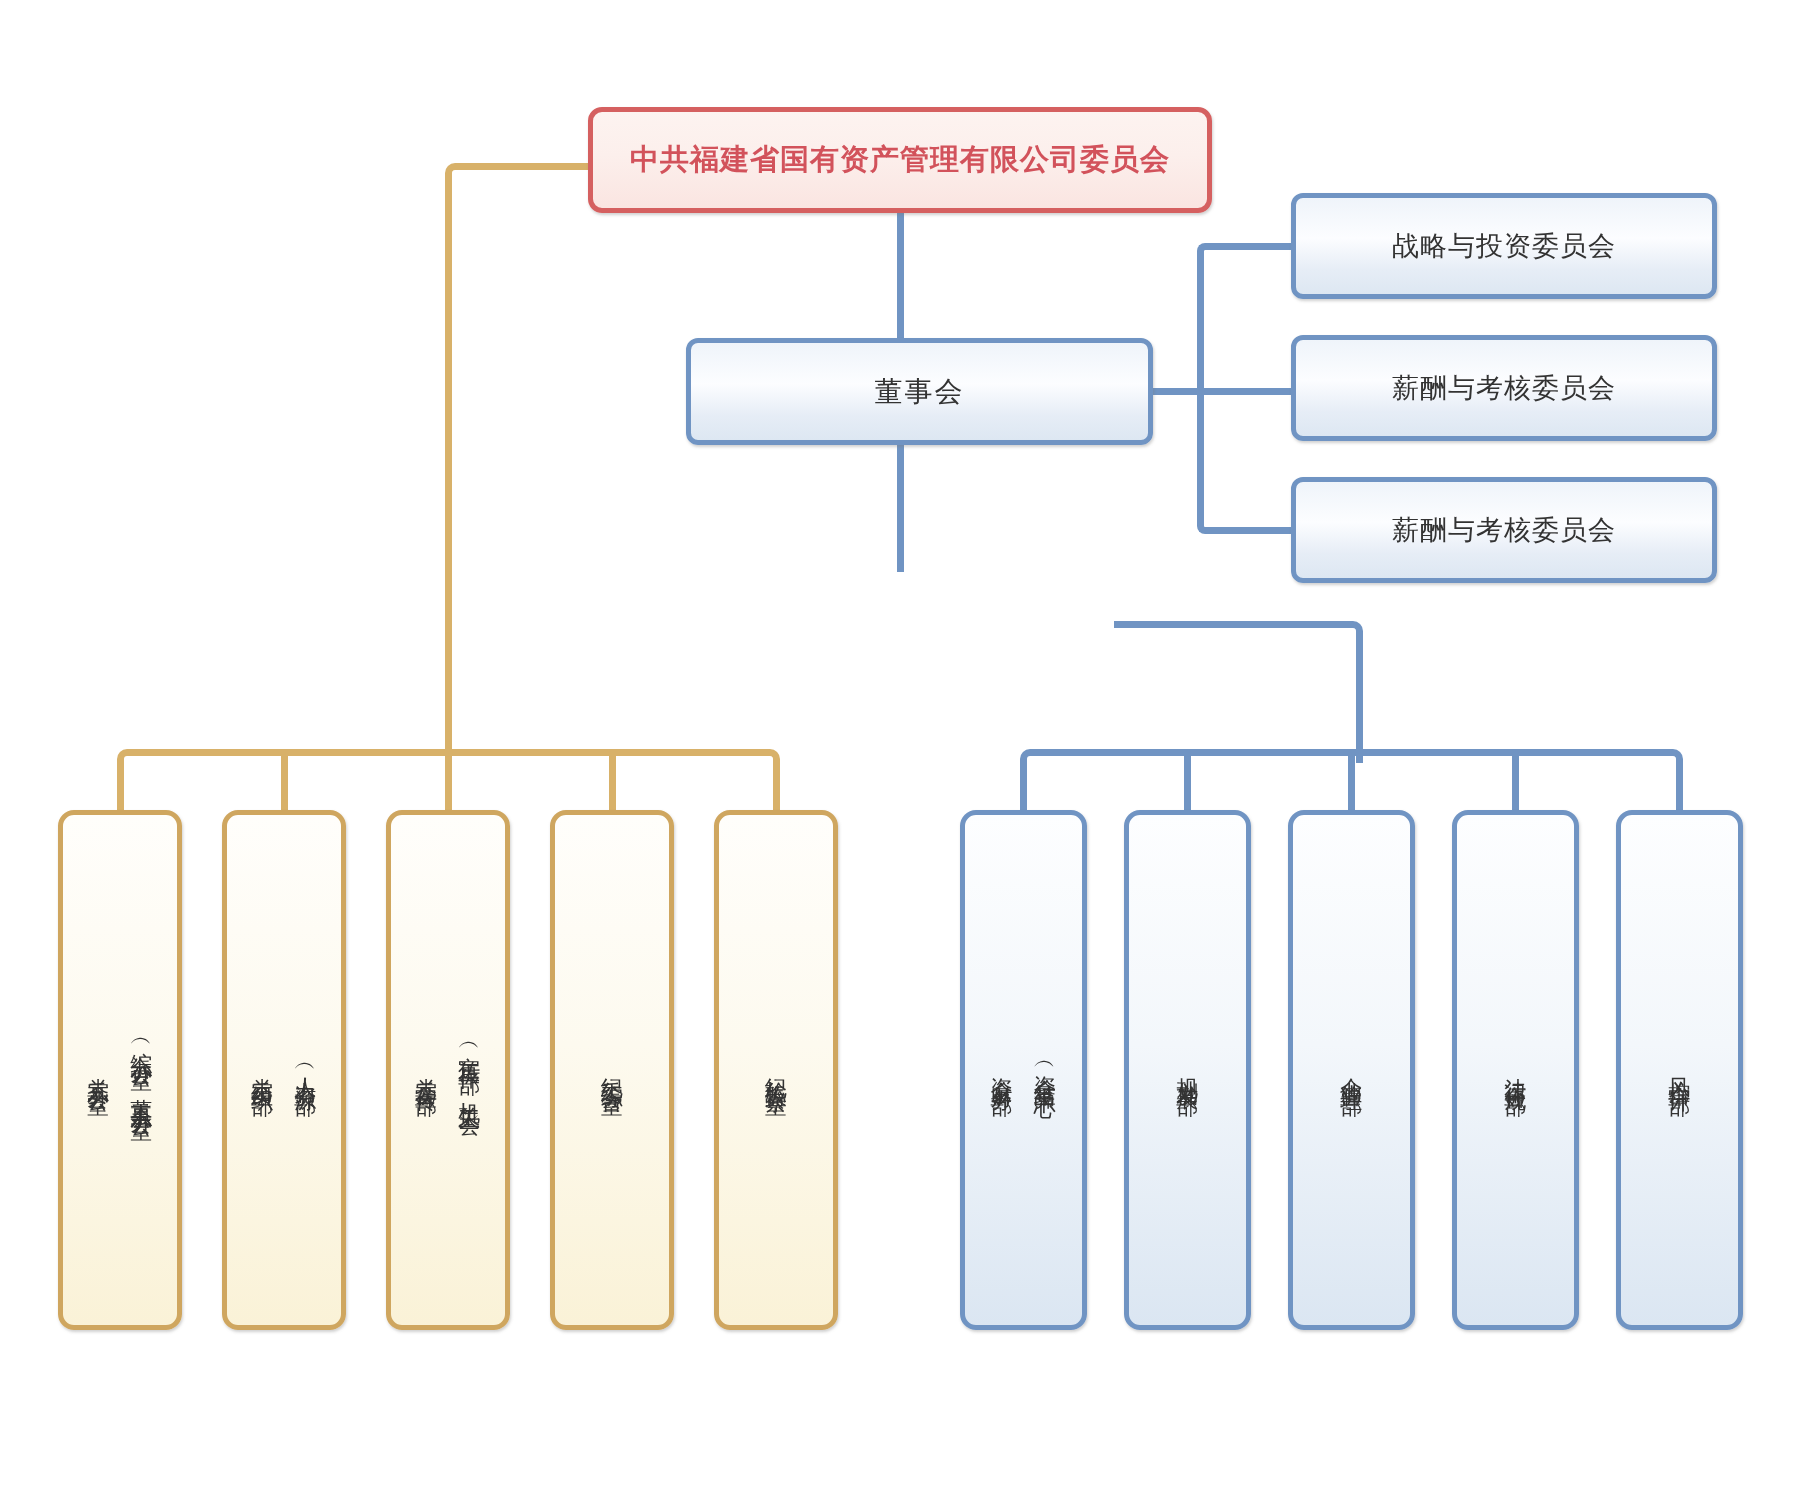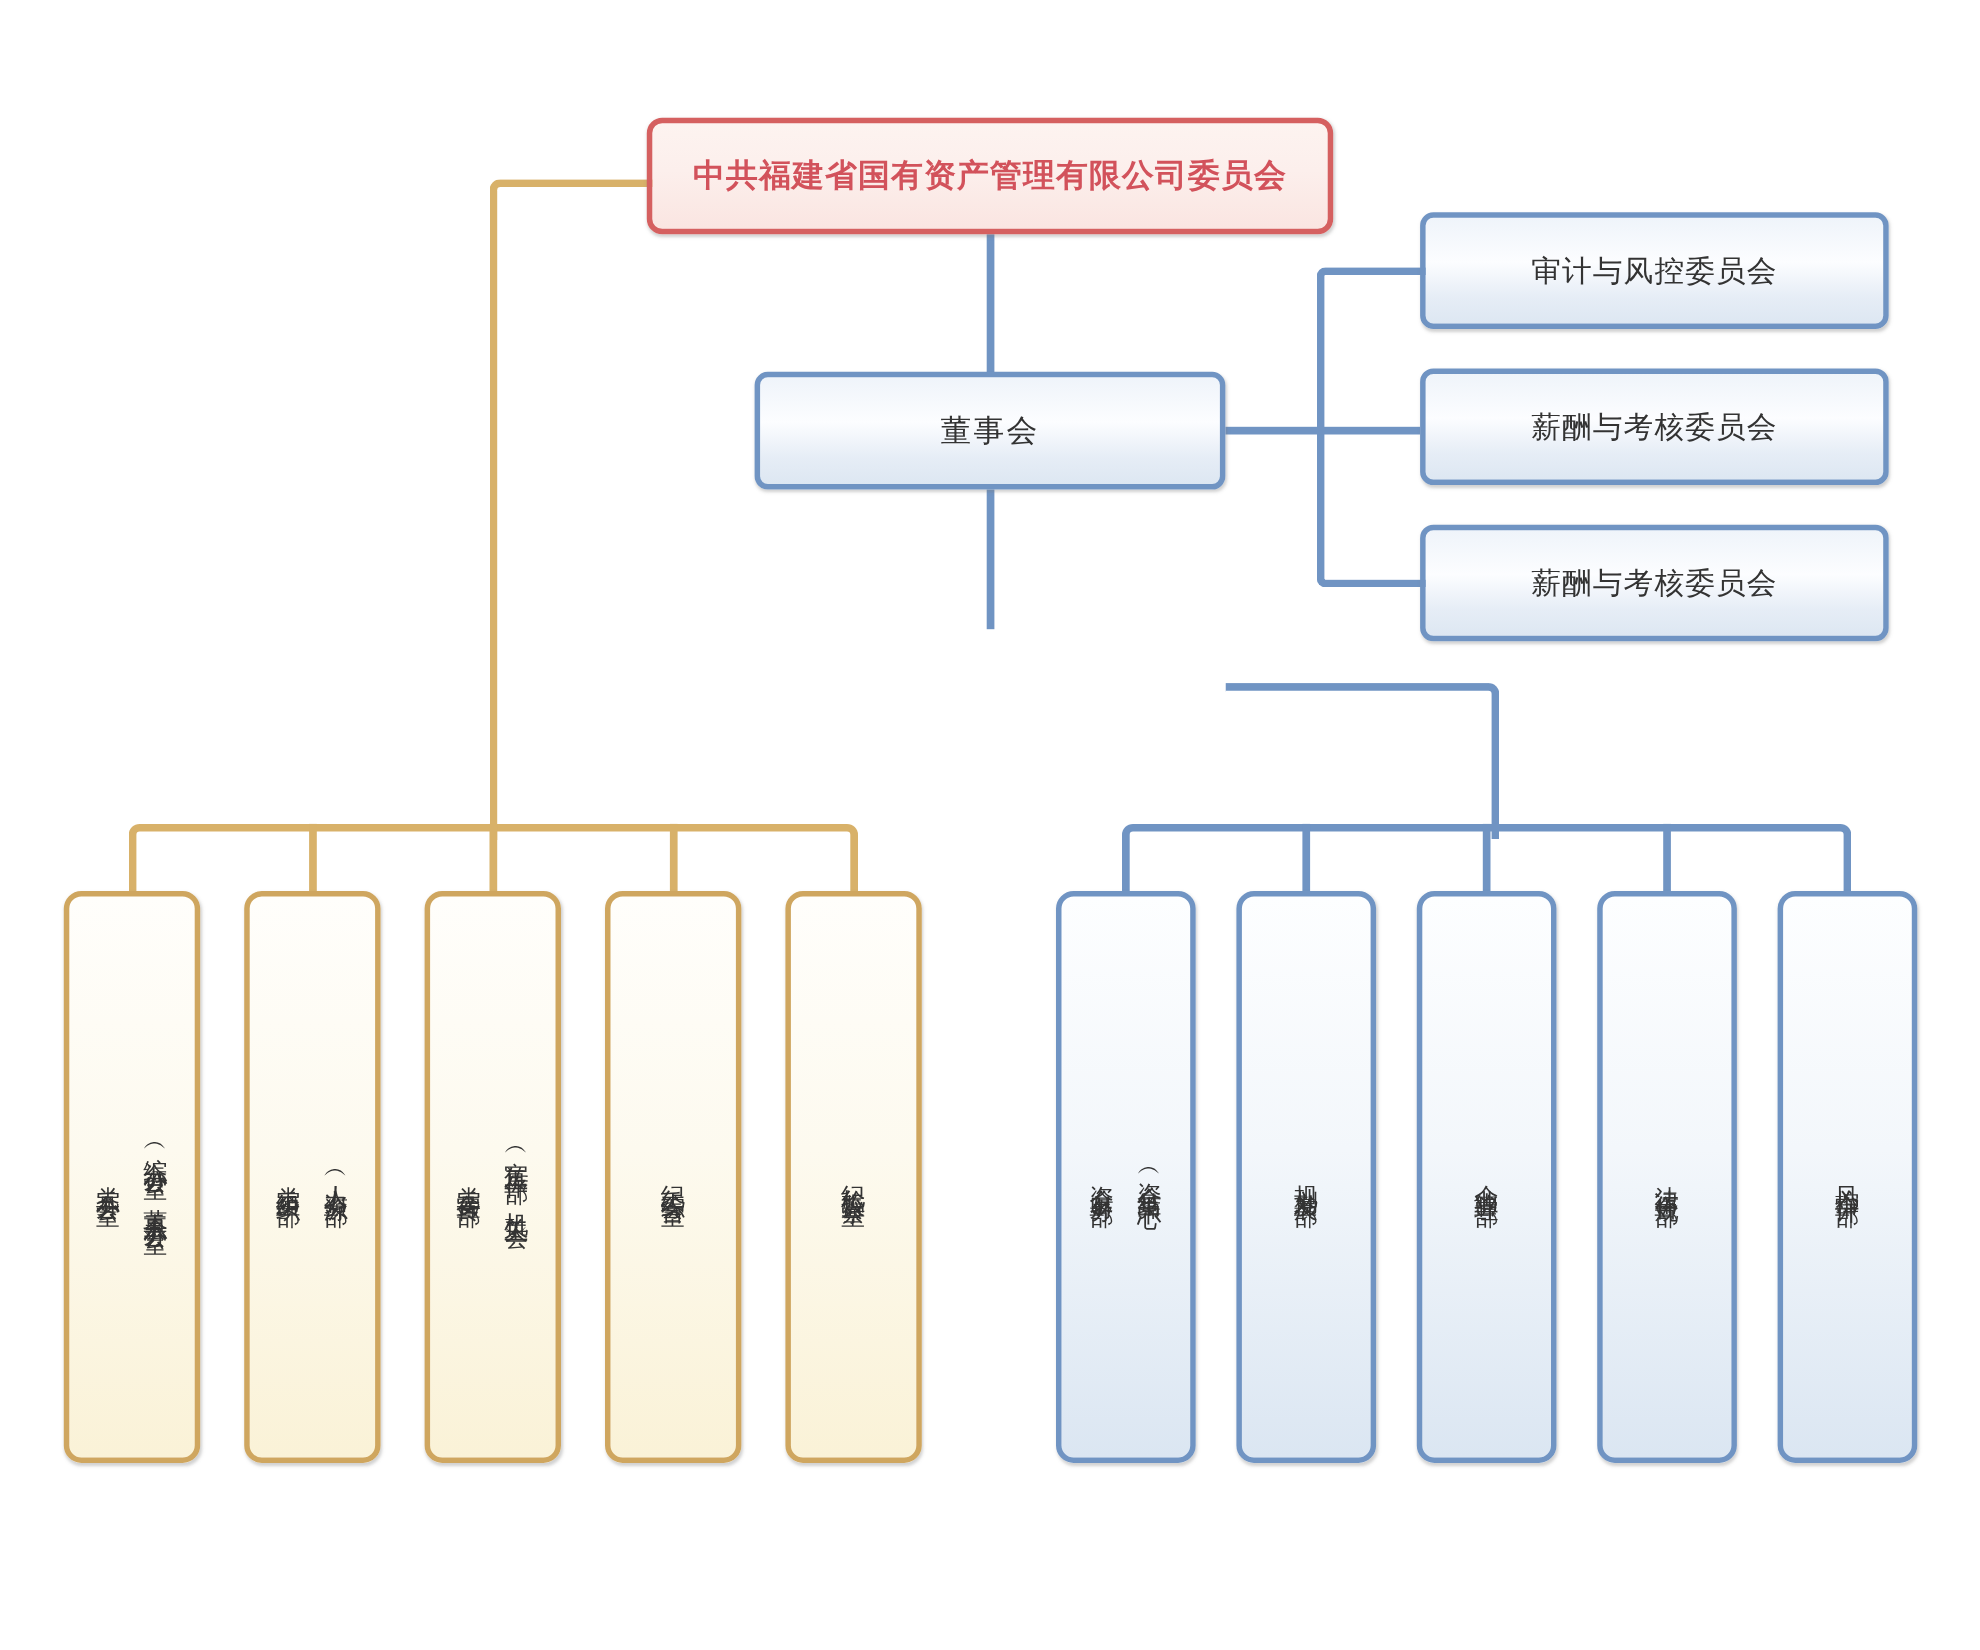"审计与风控委员会" span { text: 审计与风控 -> 战略与投资 }
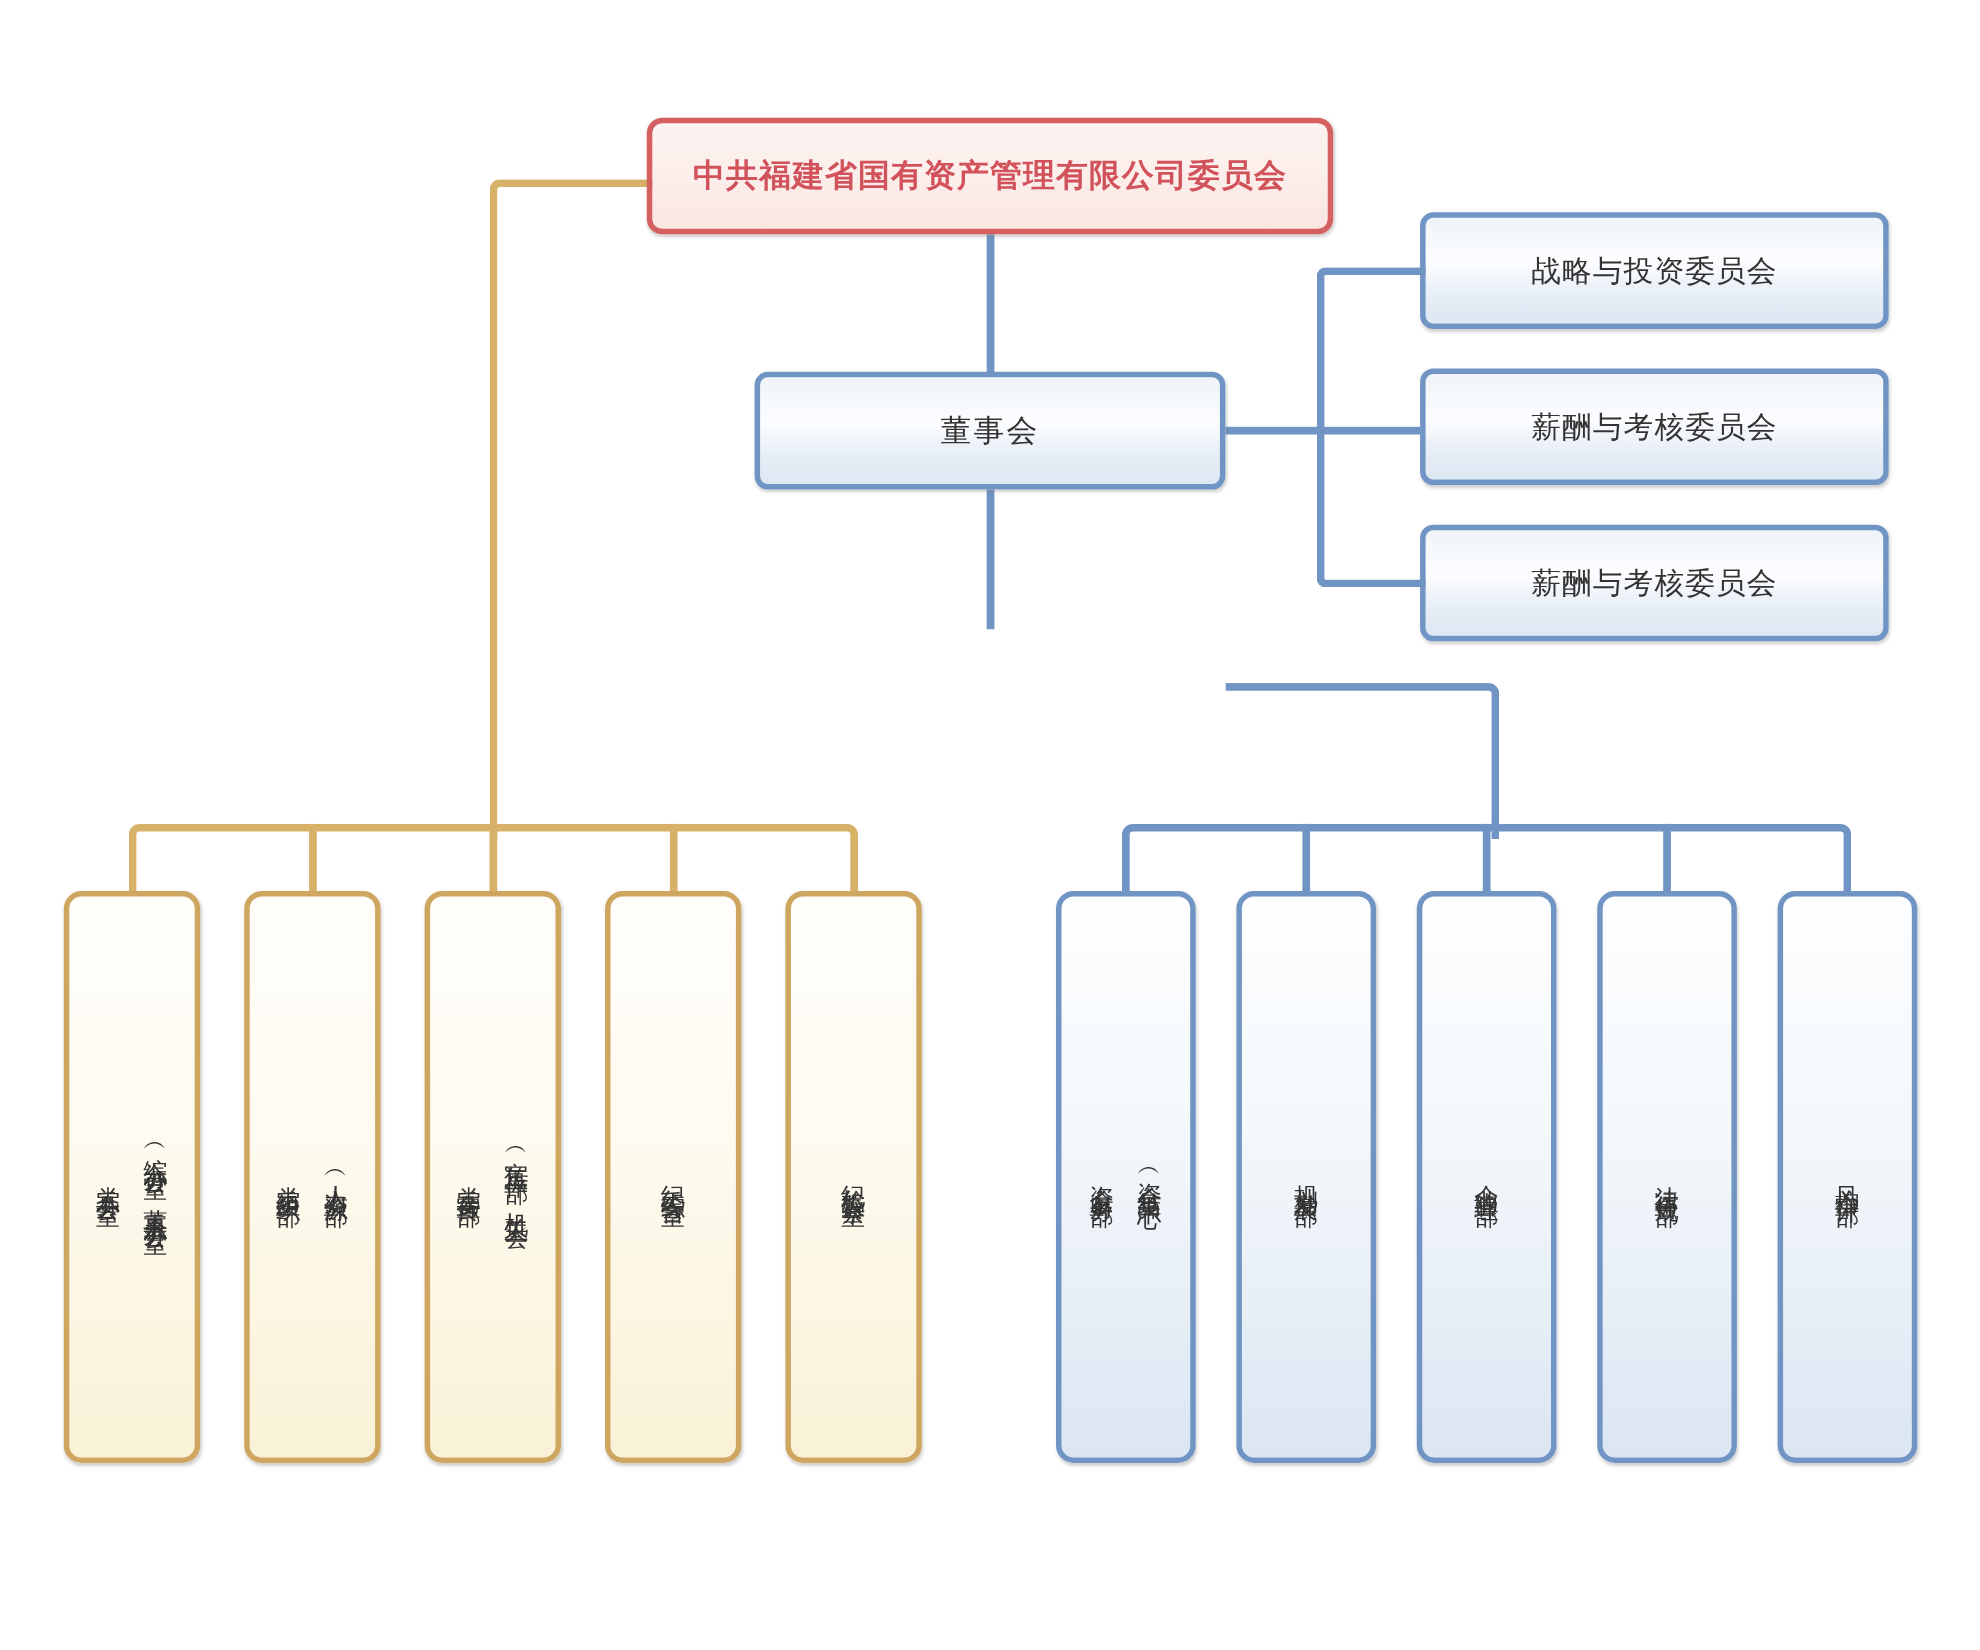"董事会" div.node { width: 428px -> 467px }
